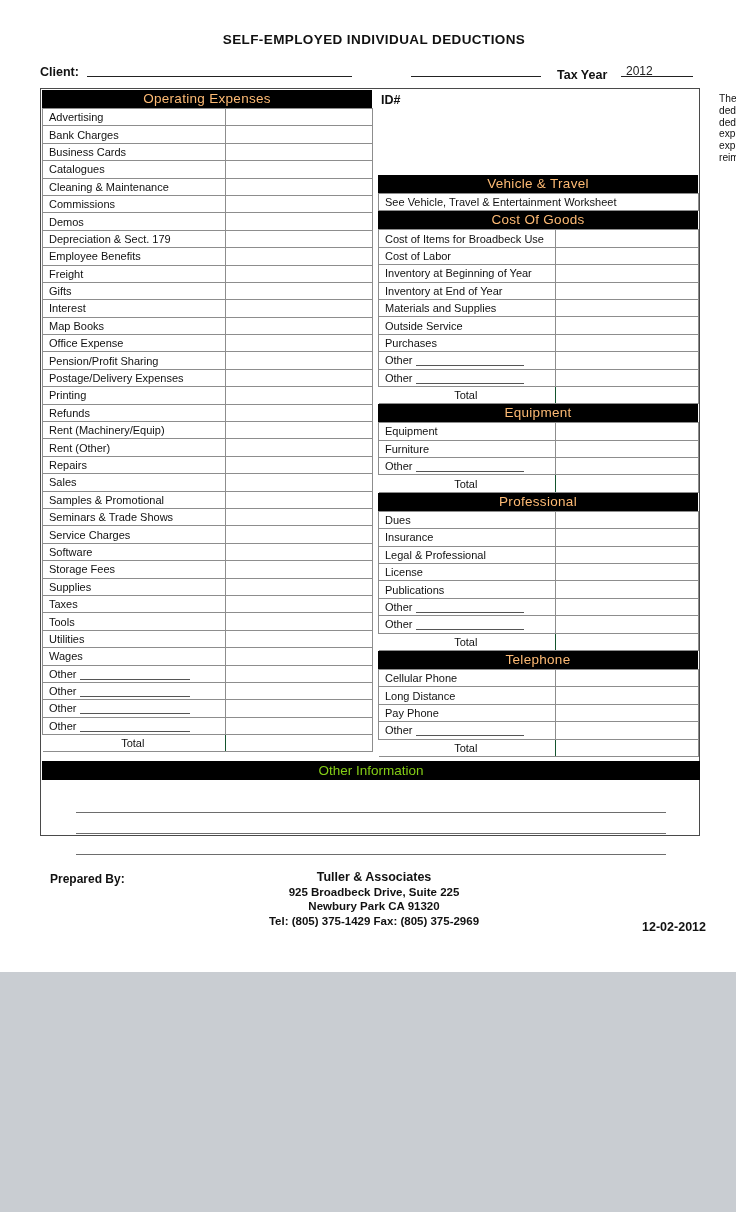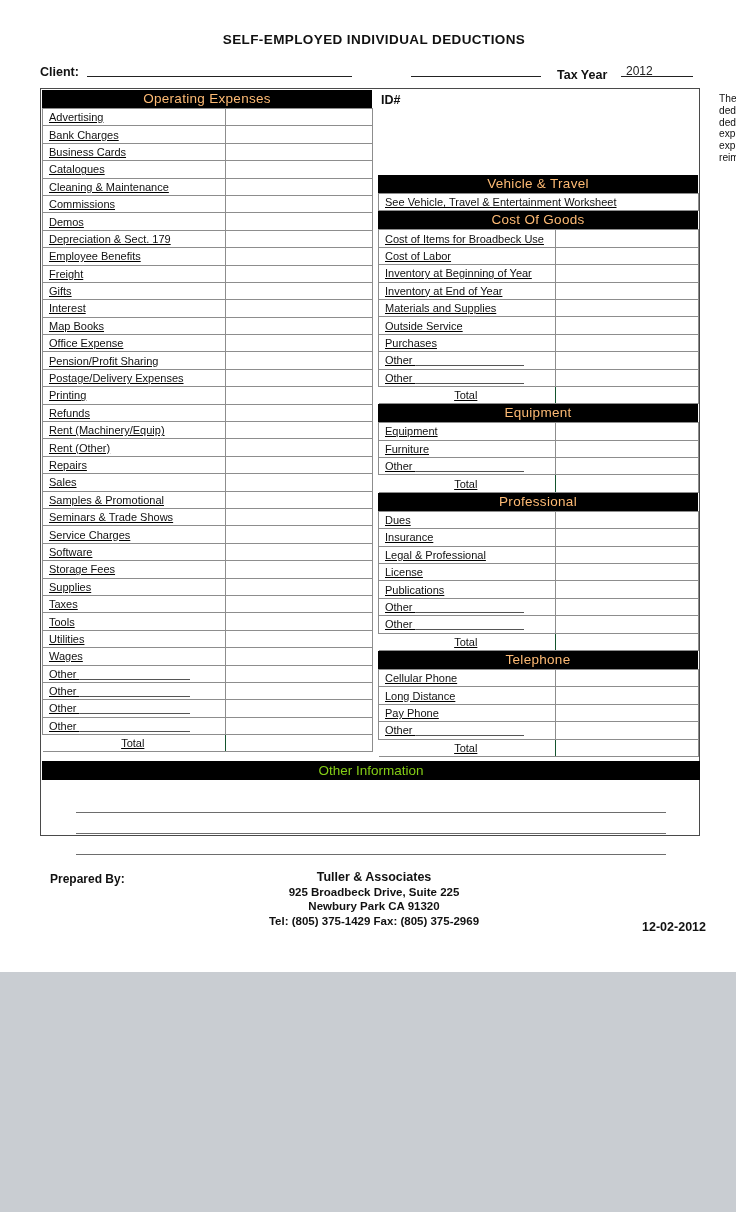"Advertising" table.rows { text-decoration: underline -> none }
